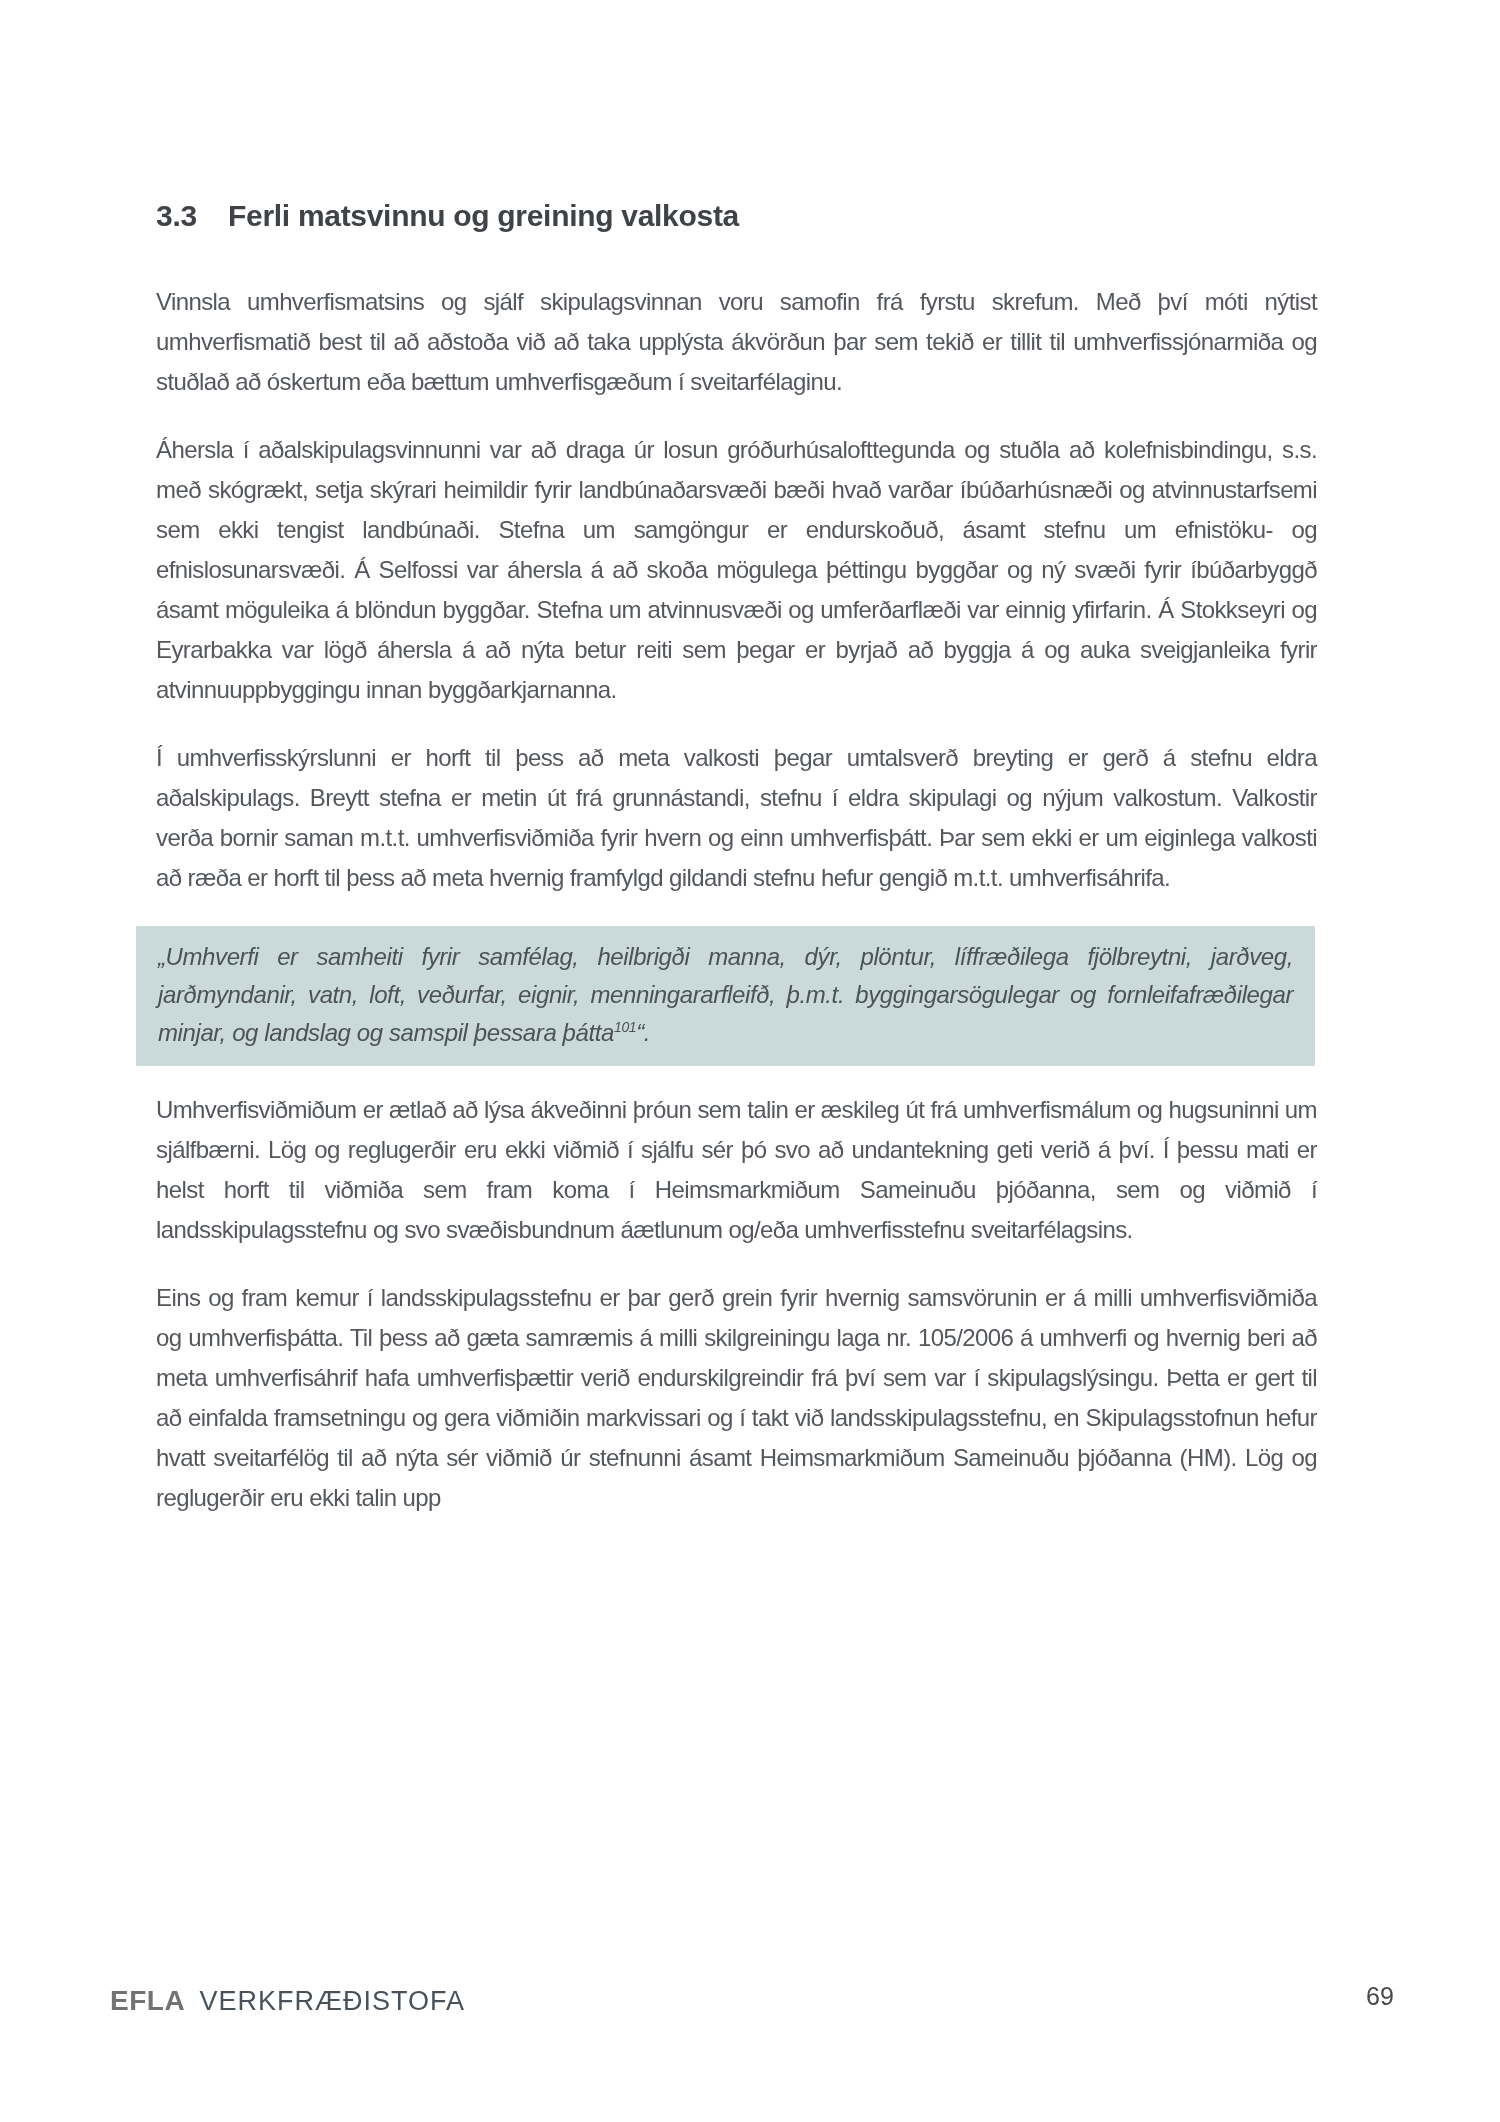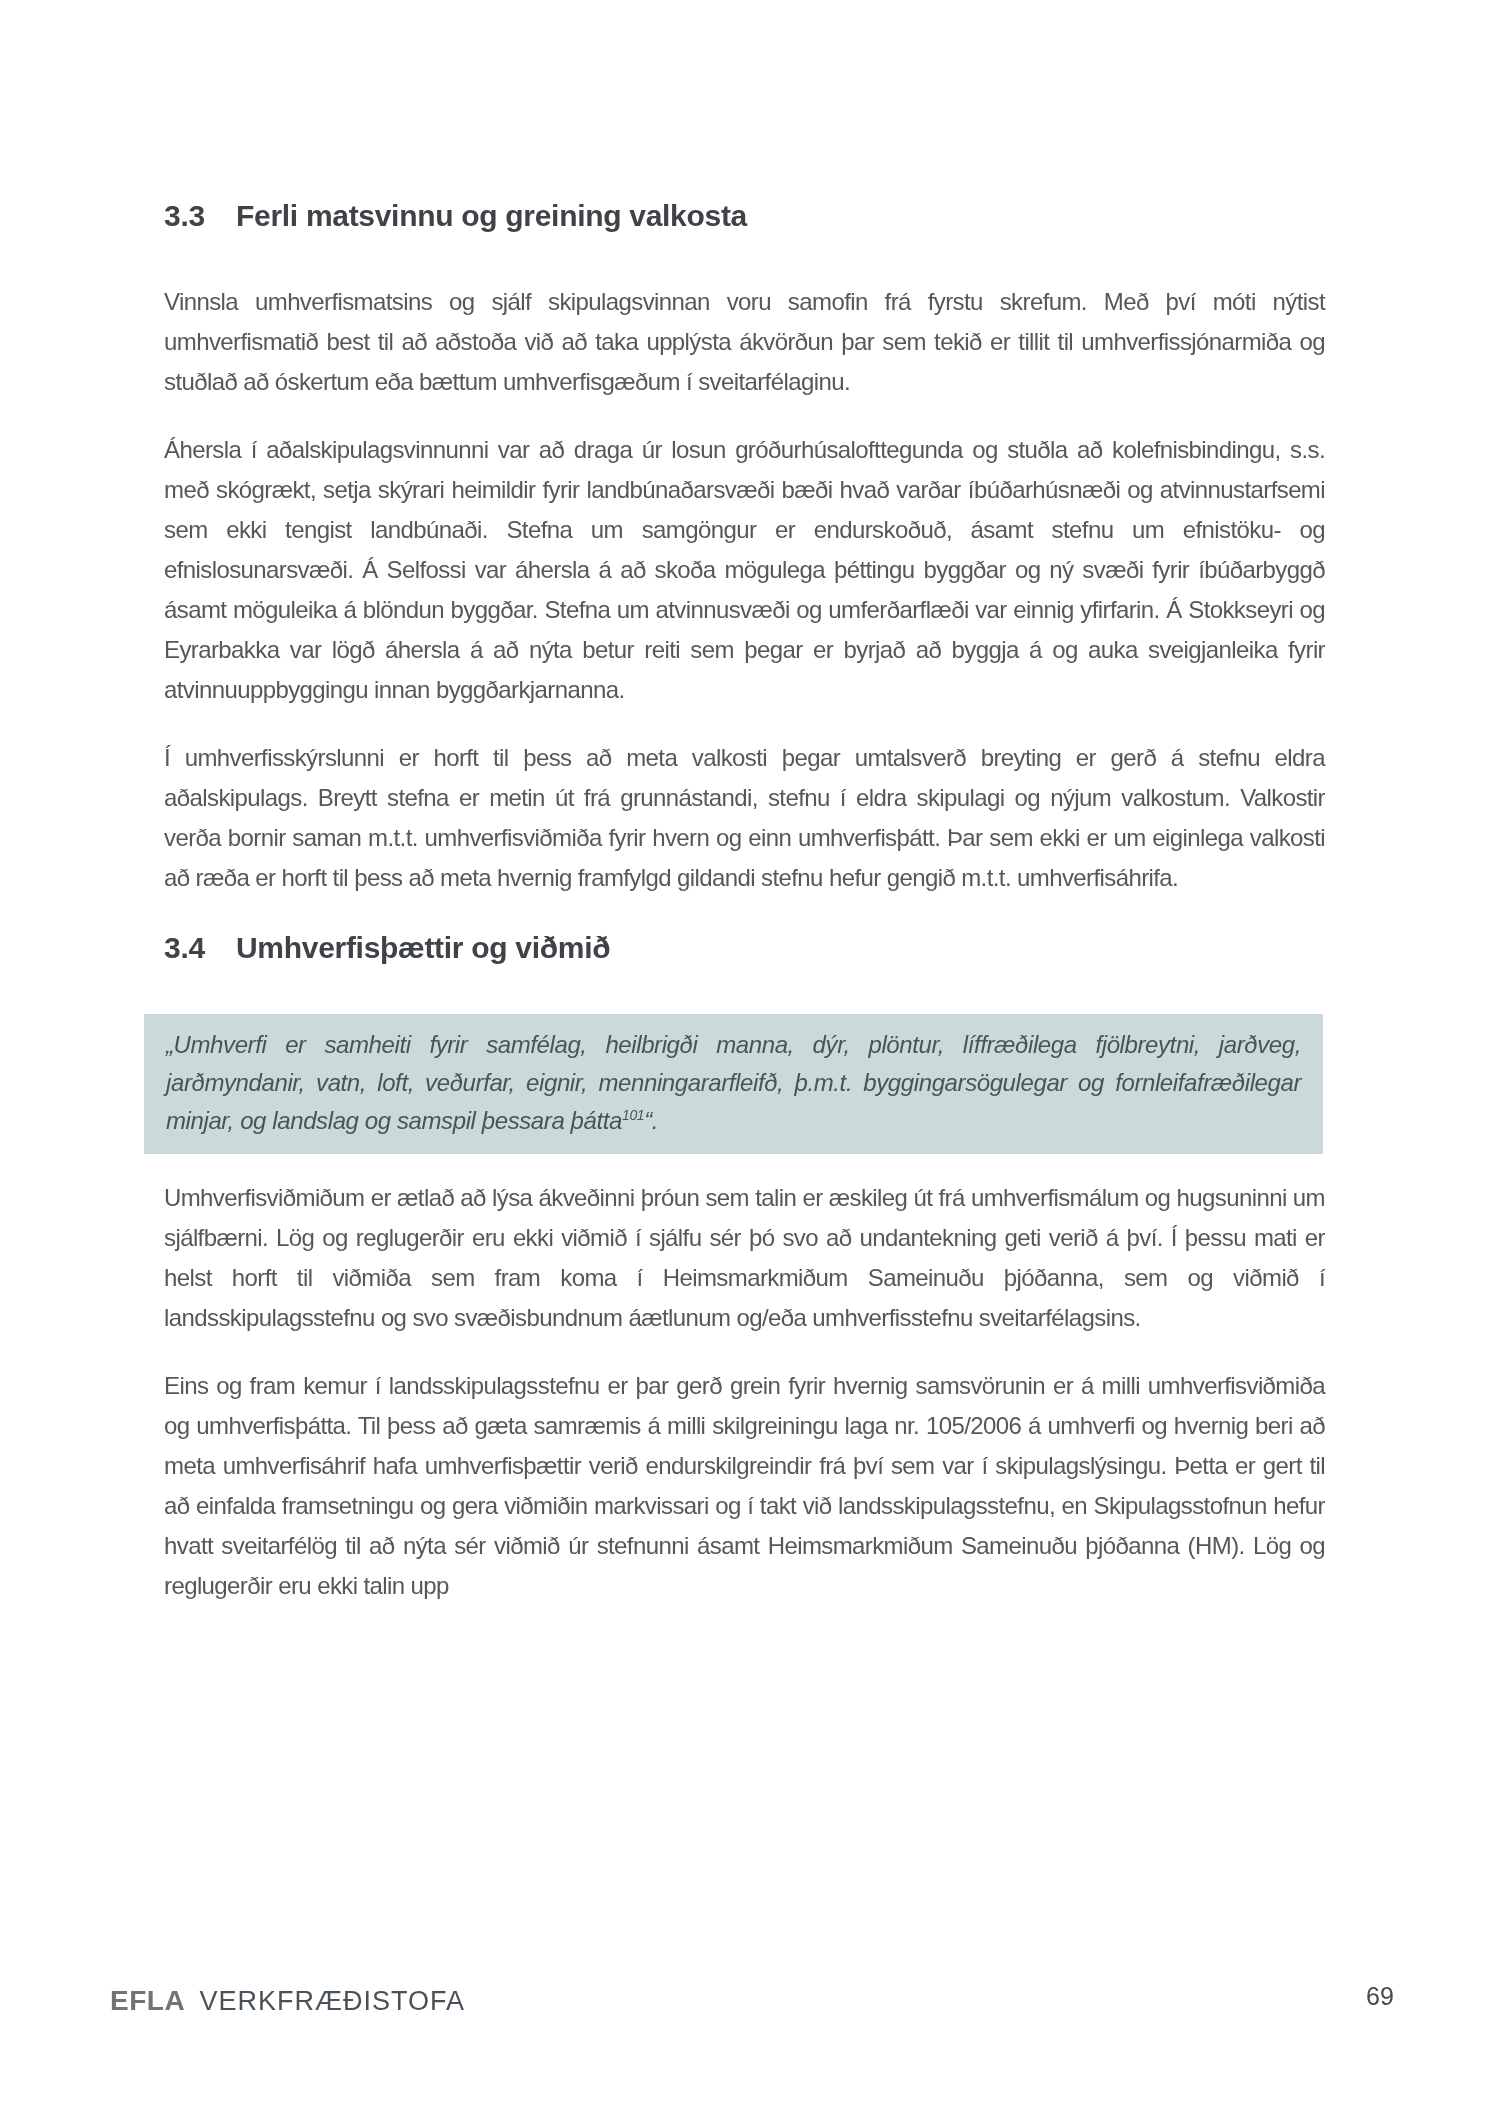"3.3" .content { left: 164px -> 156px }
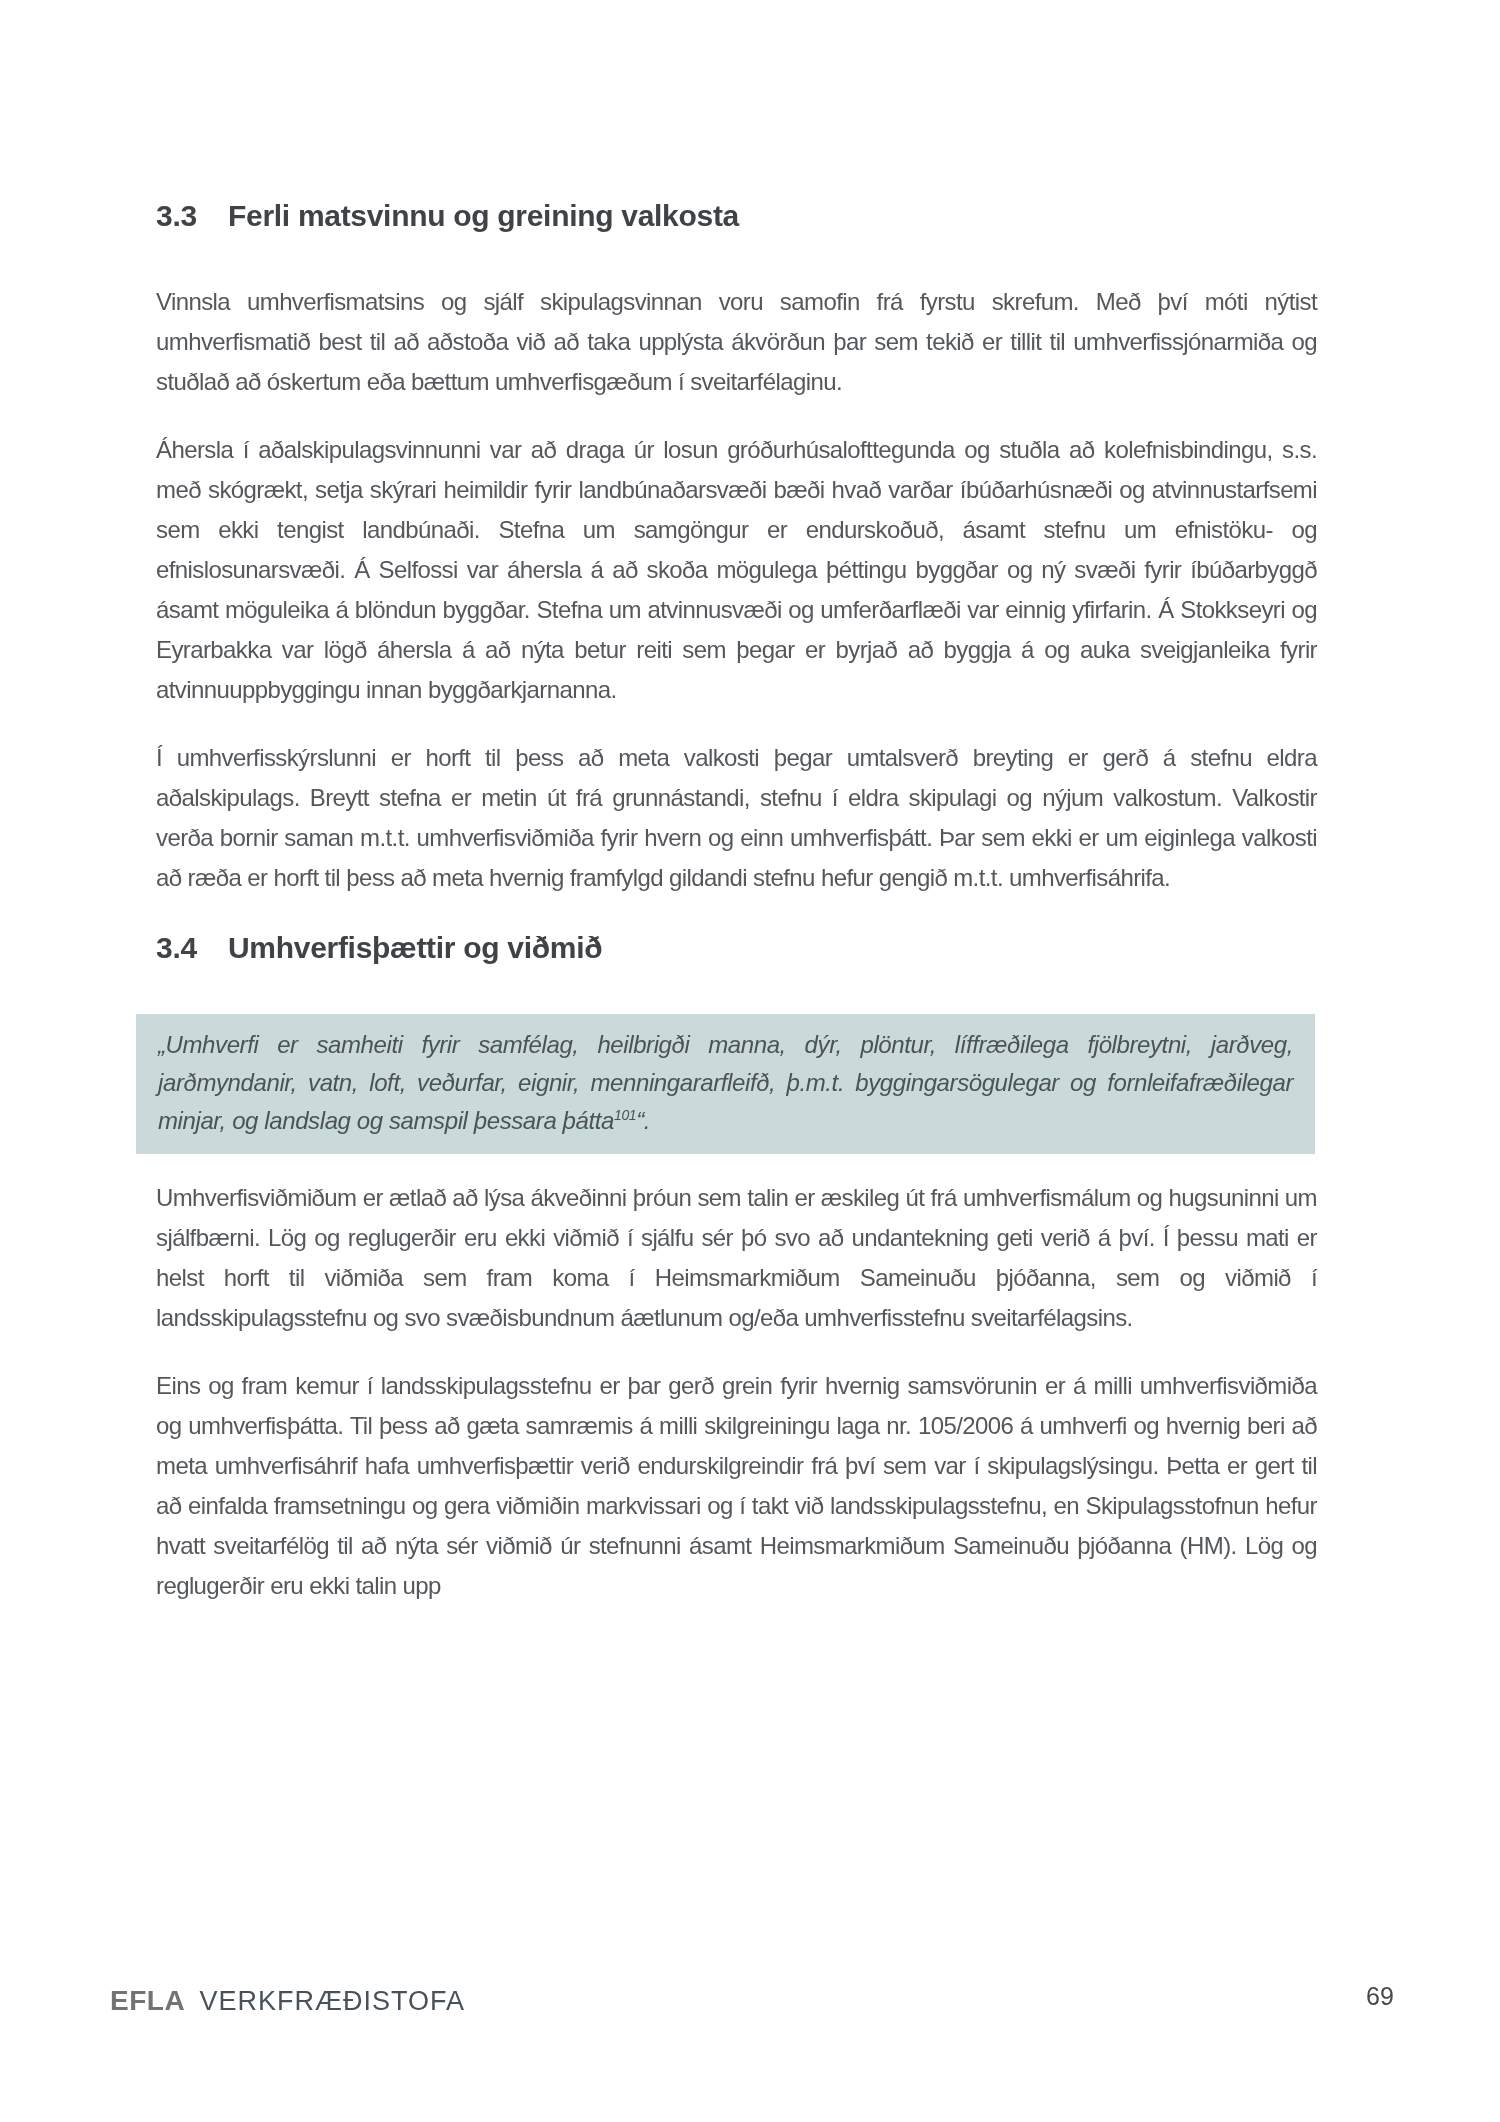"3.4" h2.heading { html: <h2> <span>3.4</span> <span>Umhverfisþættir og viðmið</span> </h2> -> none }
